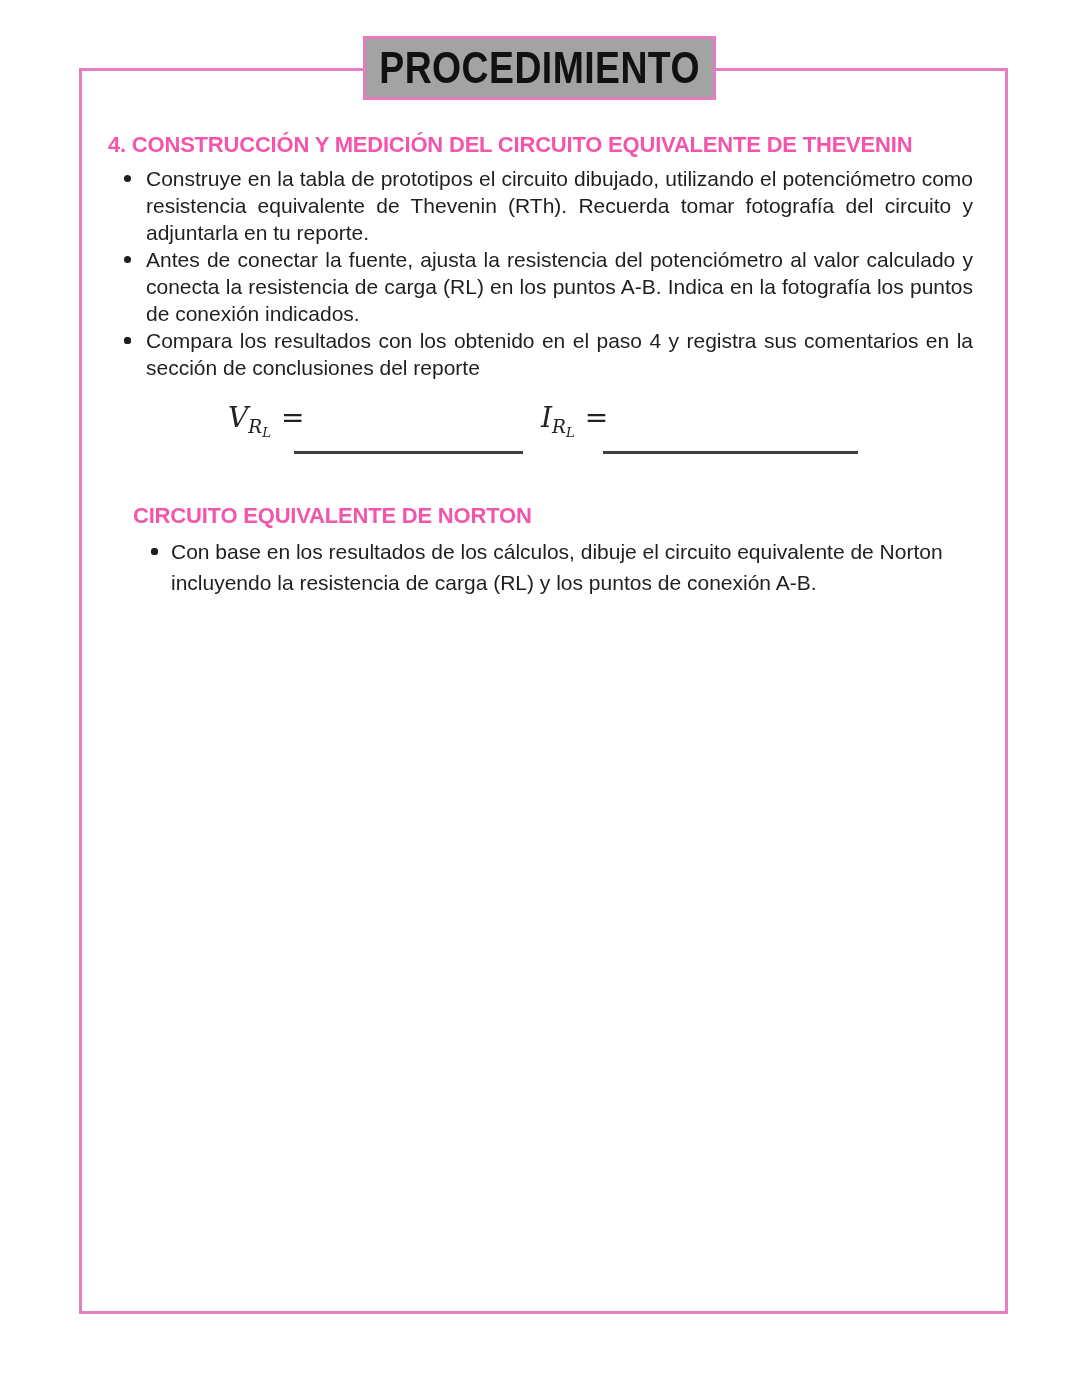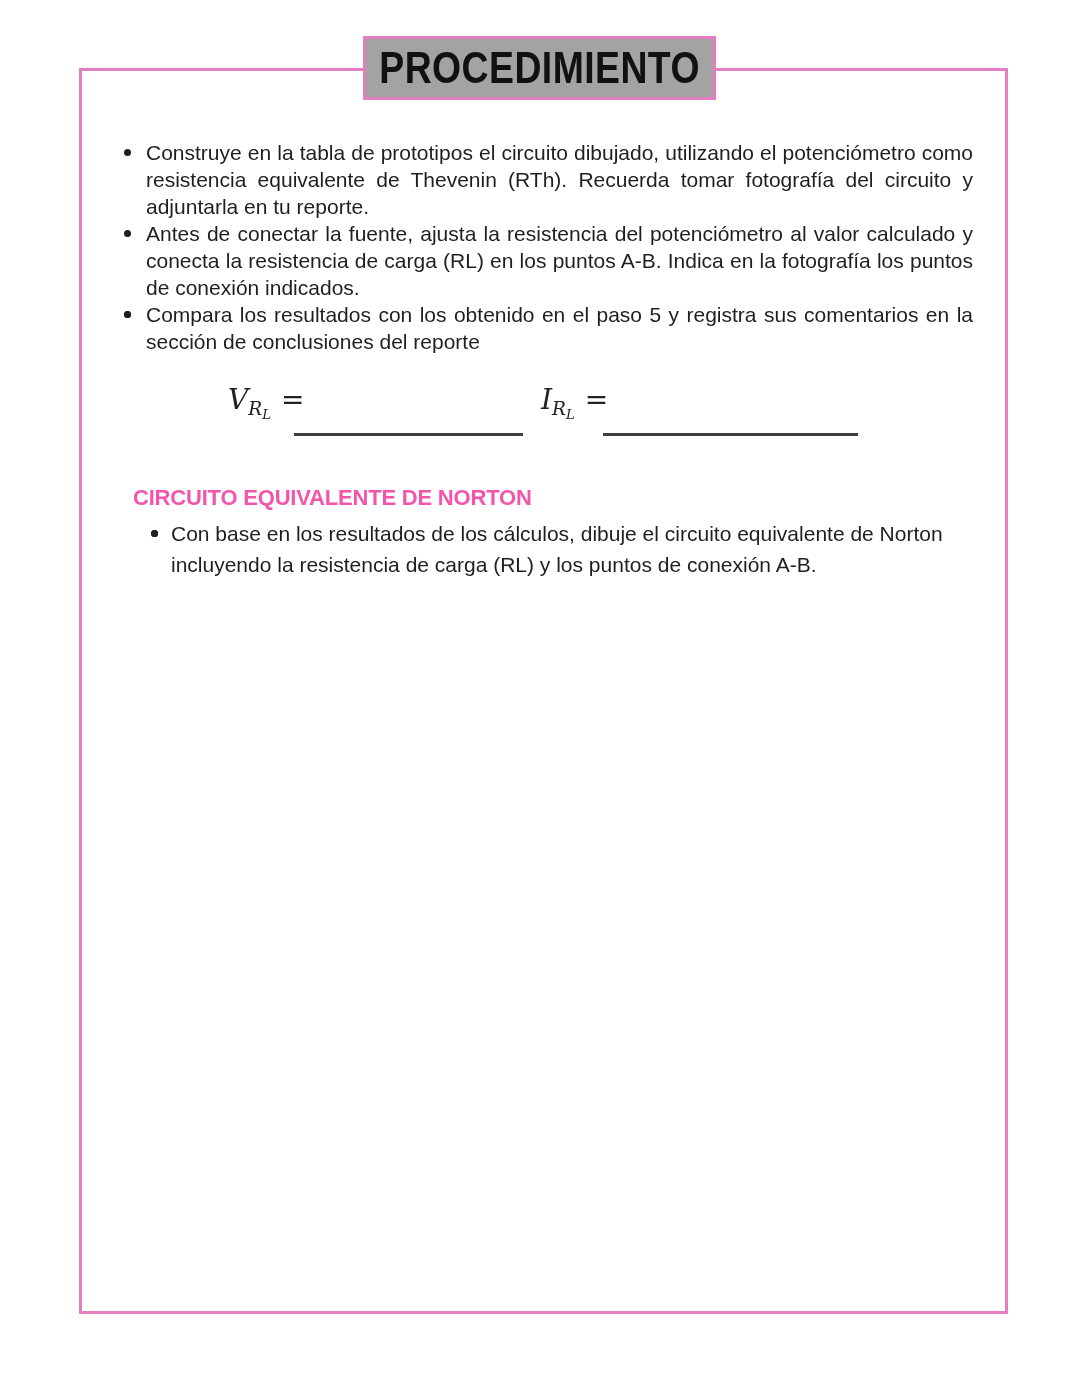"4. CONSTRUCCIÓN Y MEDICIÓN DEL" h2.section-heading { html: none -> <h2>4. CONSTRUCCIÓN Y MEDICIÓN DEL CIRCUITO EQUIVALENTE DE THEVENIN</h2> }
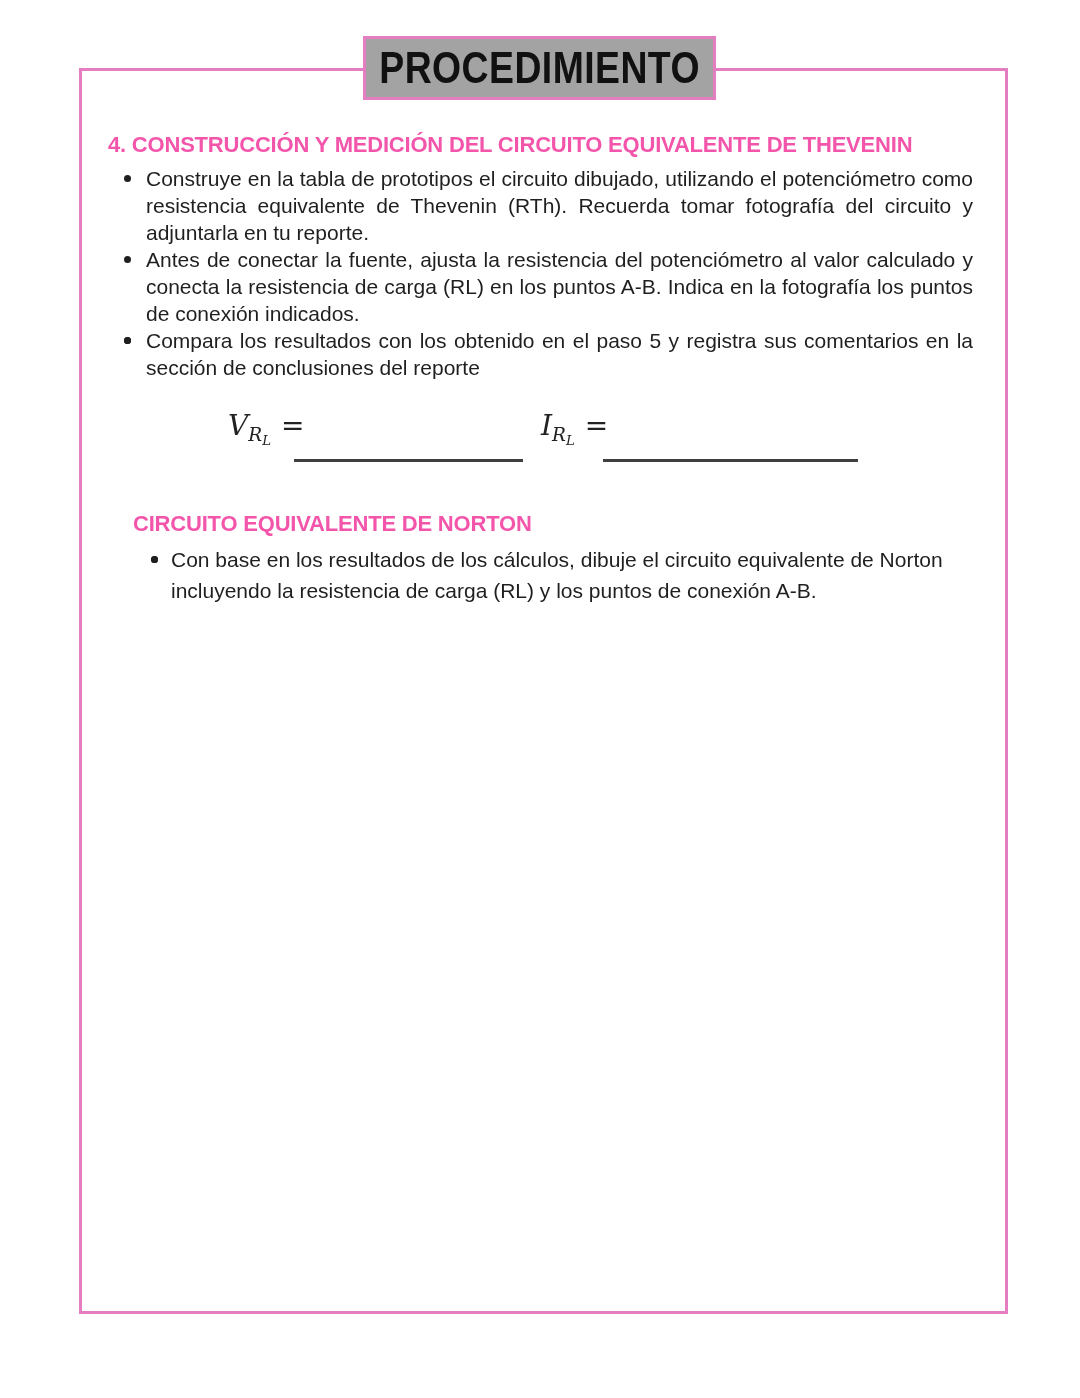"Compara los resultados con los" span { text: 5 -> 4 }
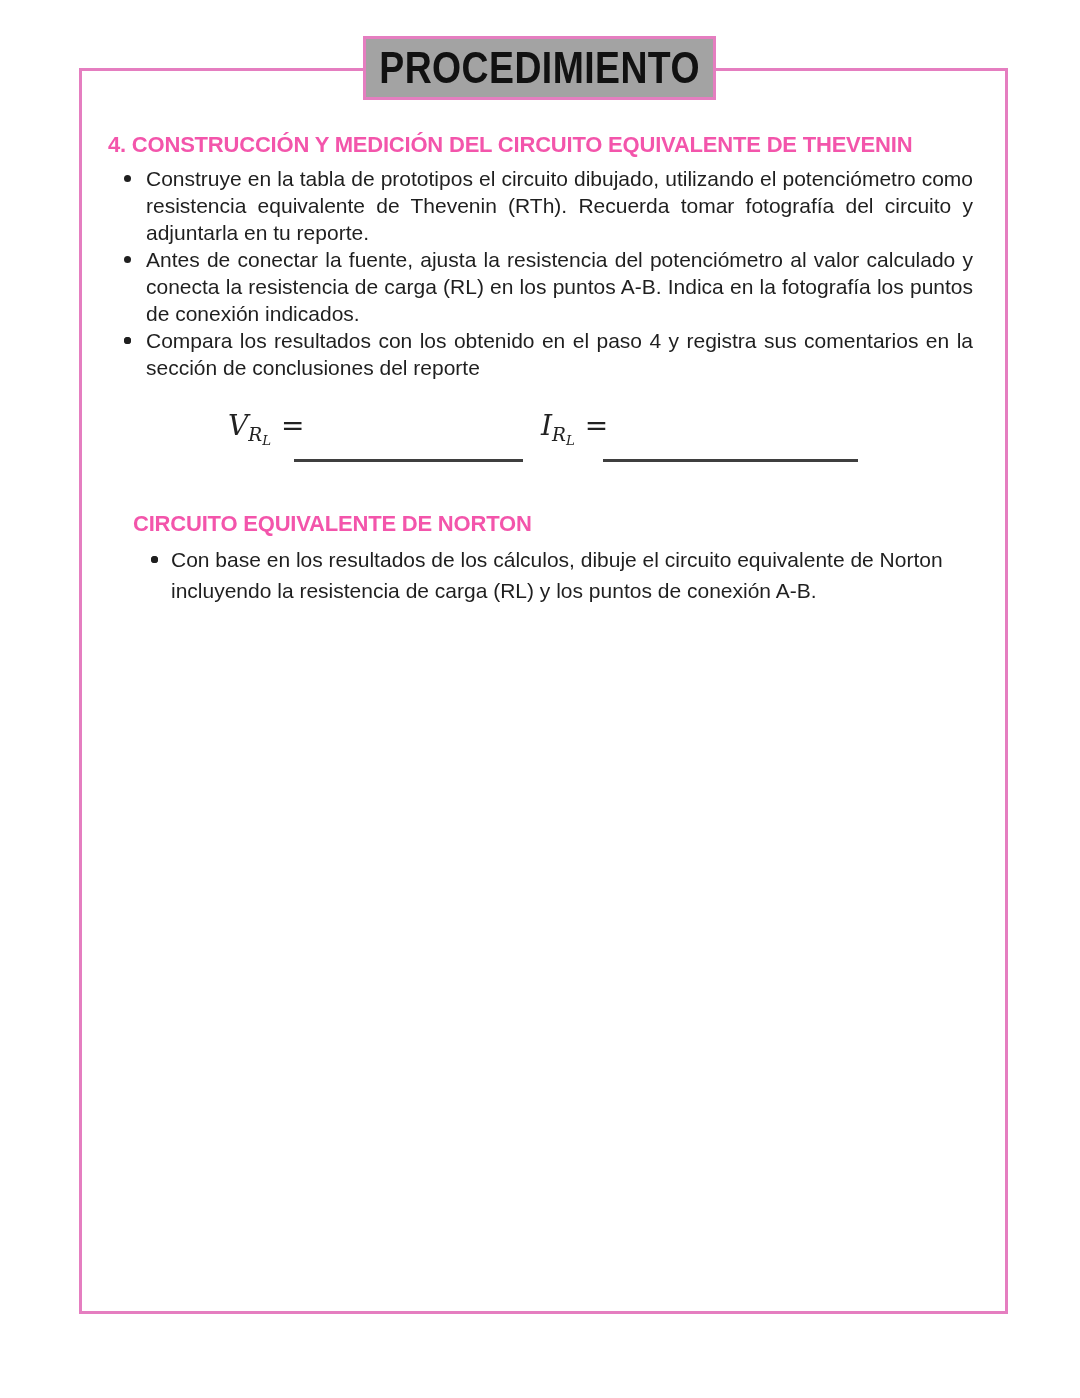"VRL=" .formula-row { margin-top: 28px -> 20px }
